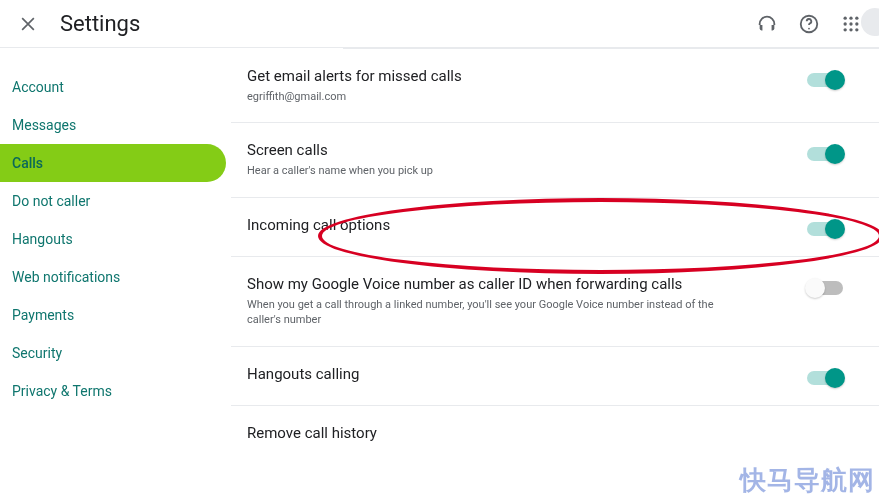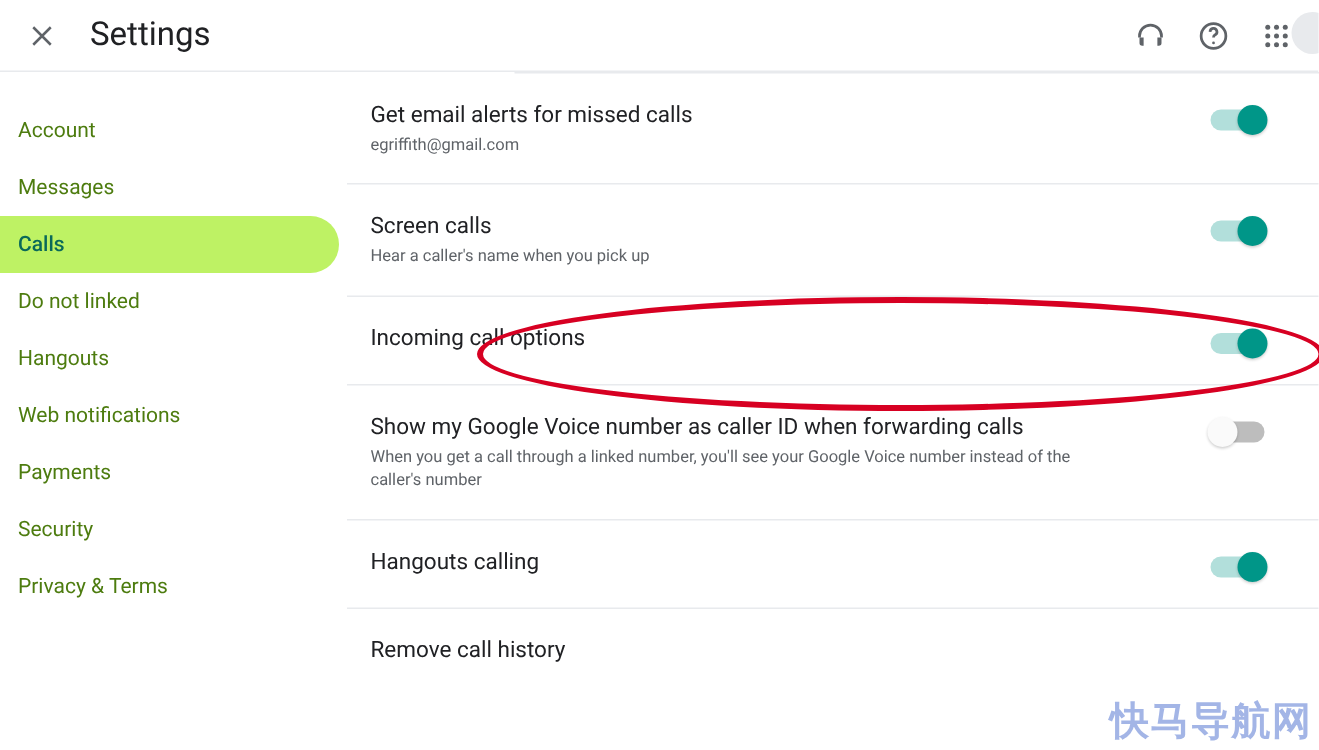"Account" .sidebar-item { color: #4d7c0f -> #0f766e }
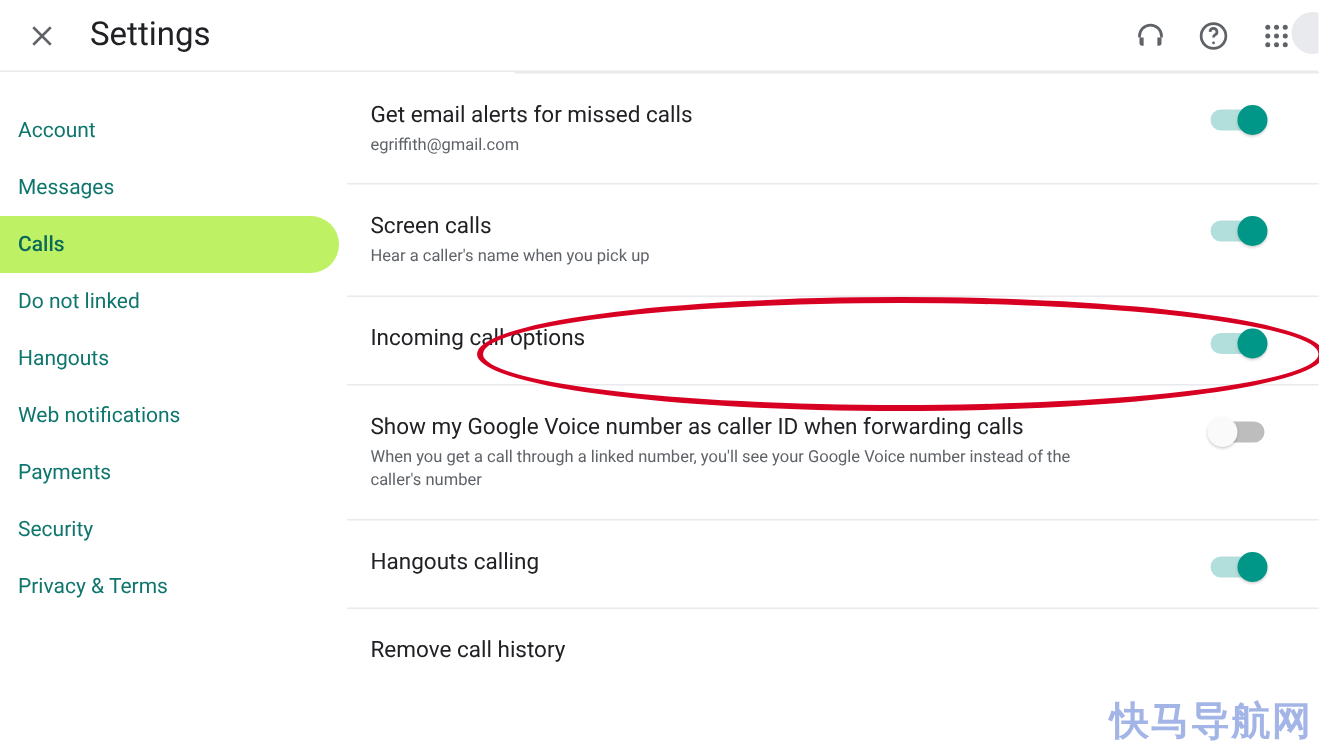"Calls" .sidebar-item.active { background: #bef264 -> #84cc16 }
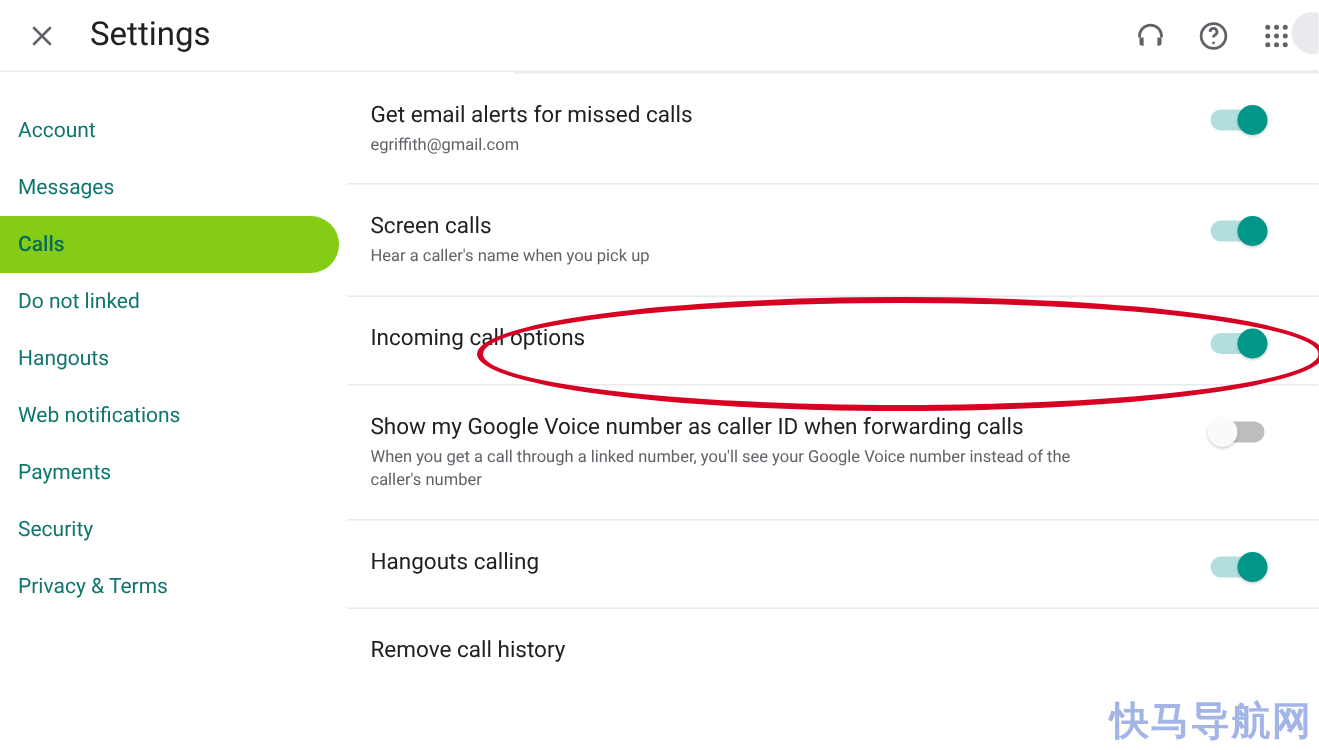"Do not linked" div.sidebar-item { text: linked -> caller }
